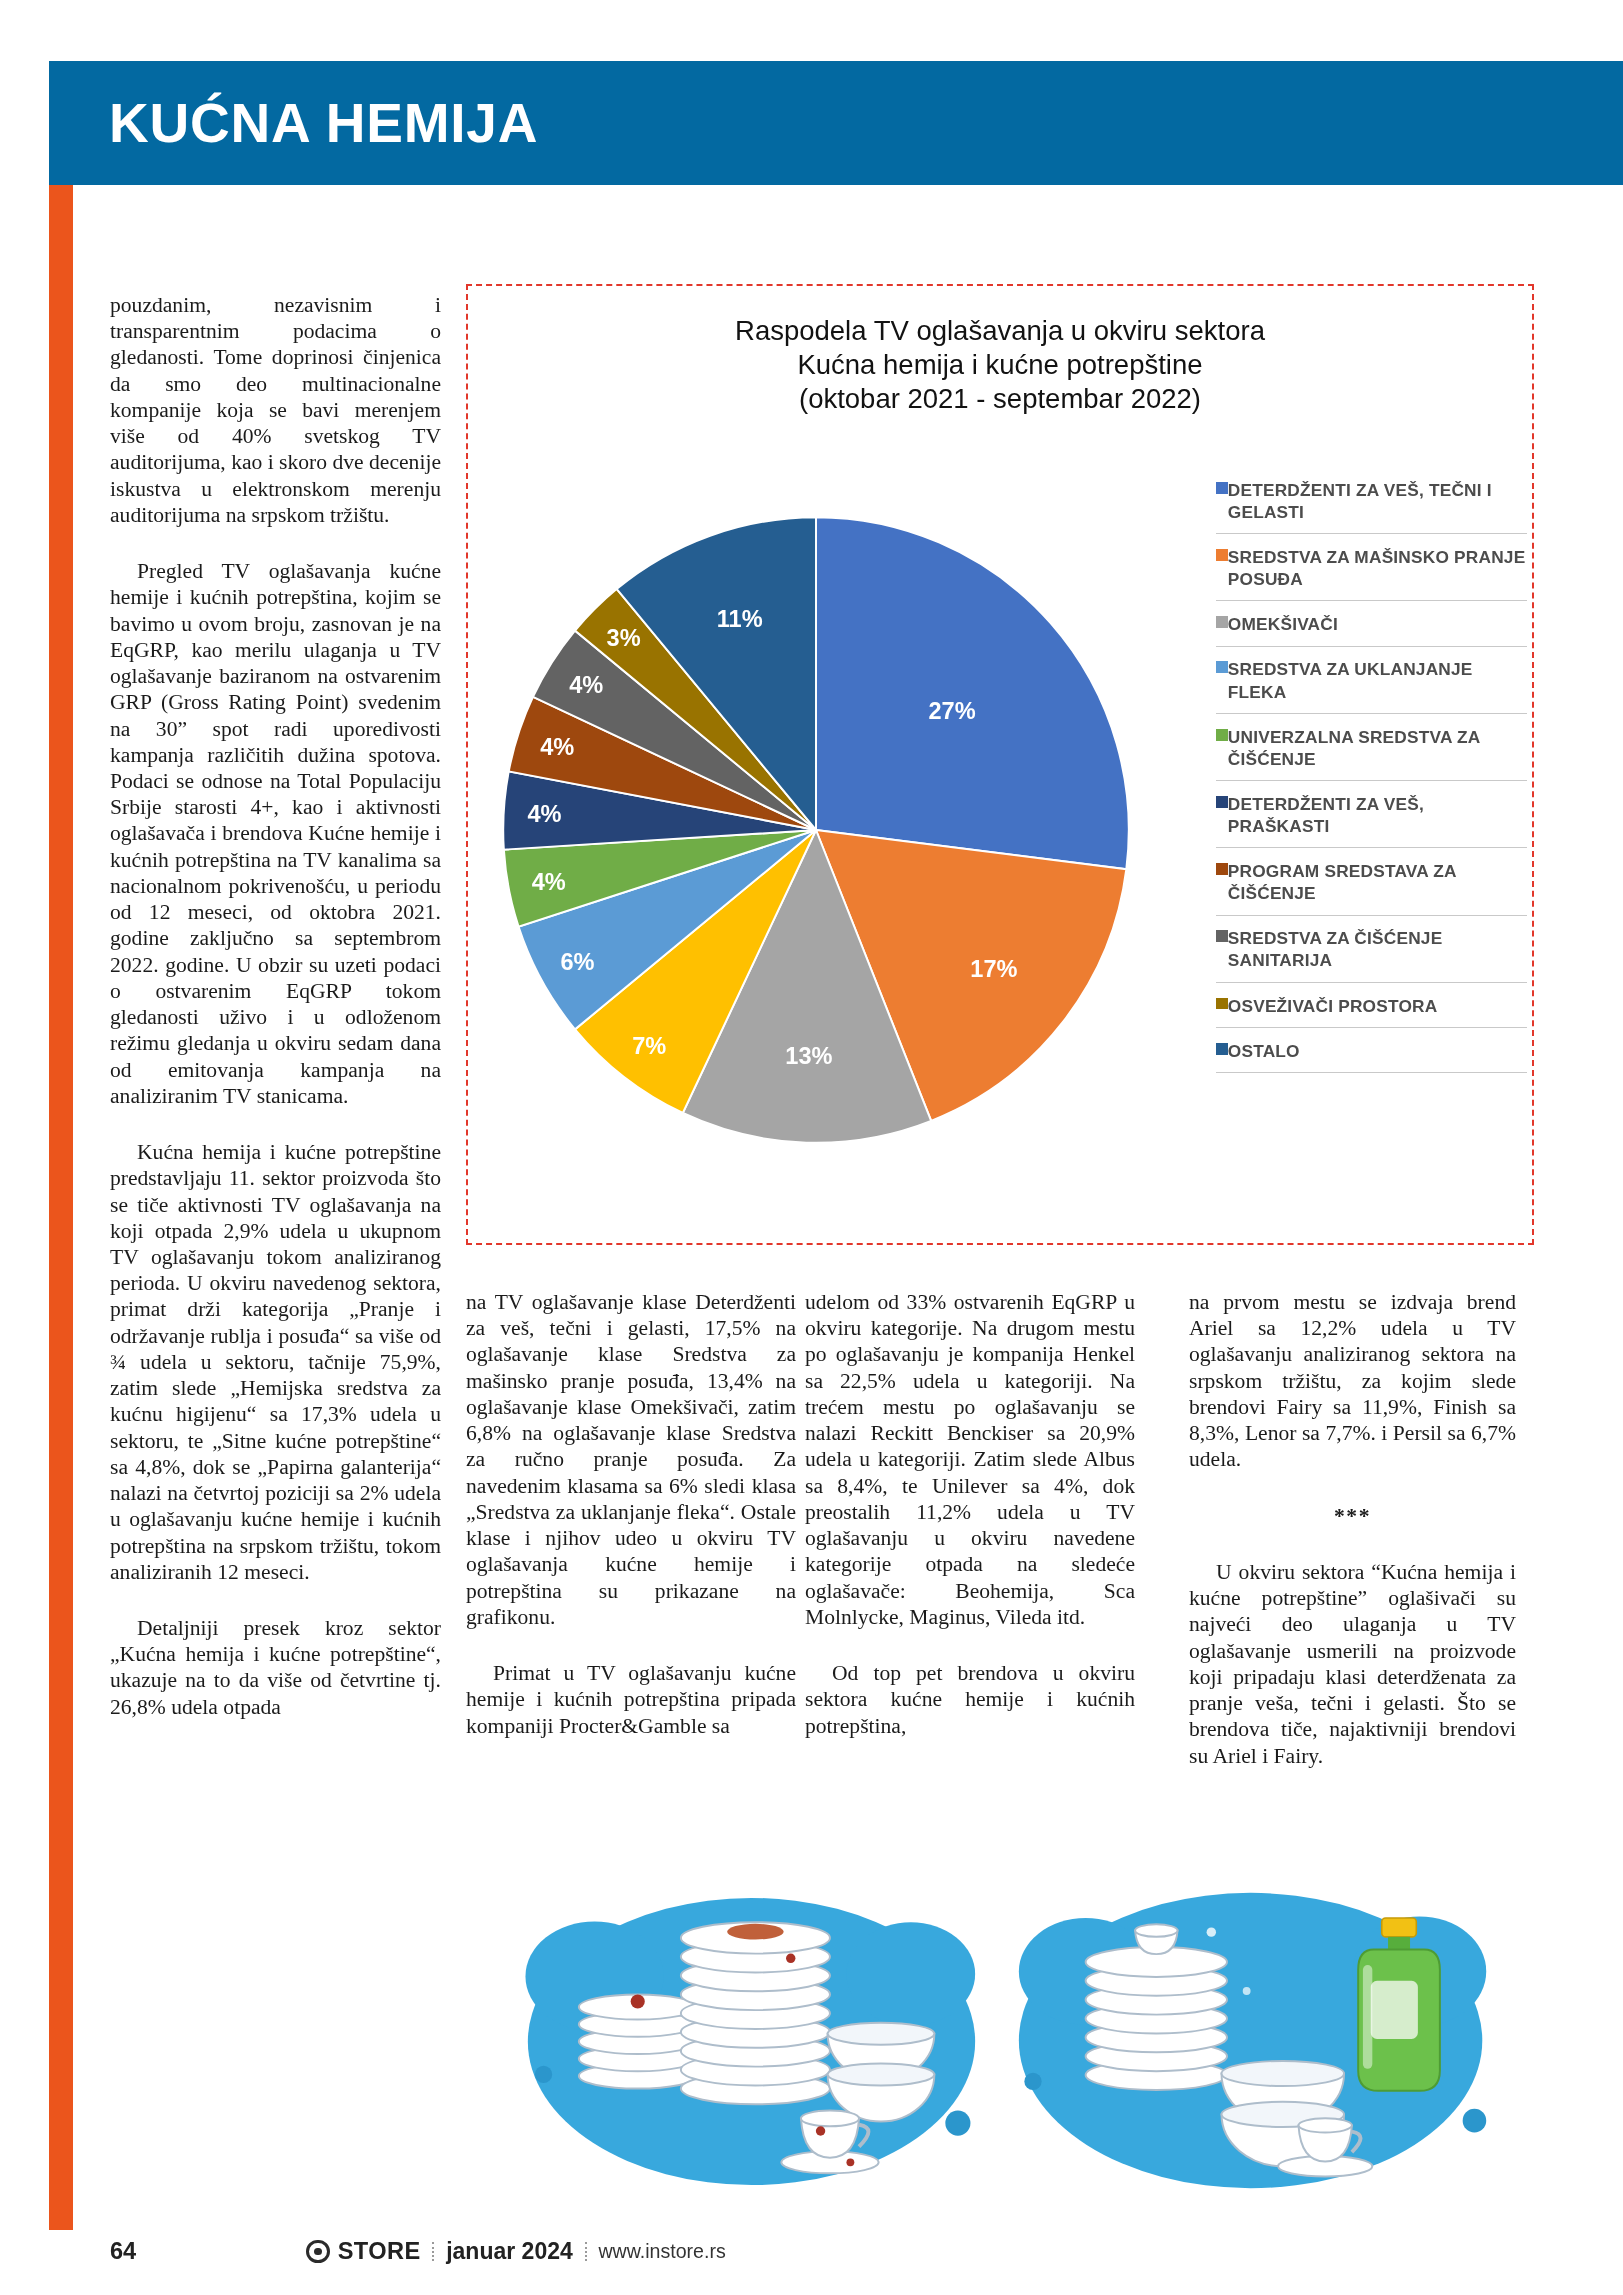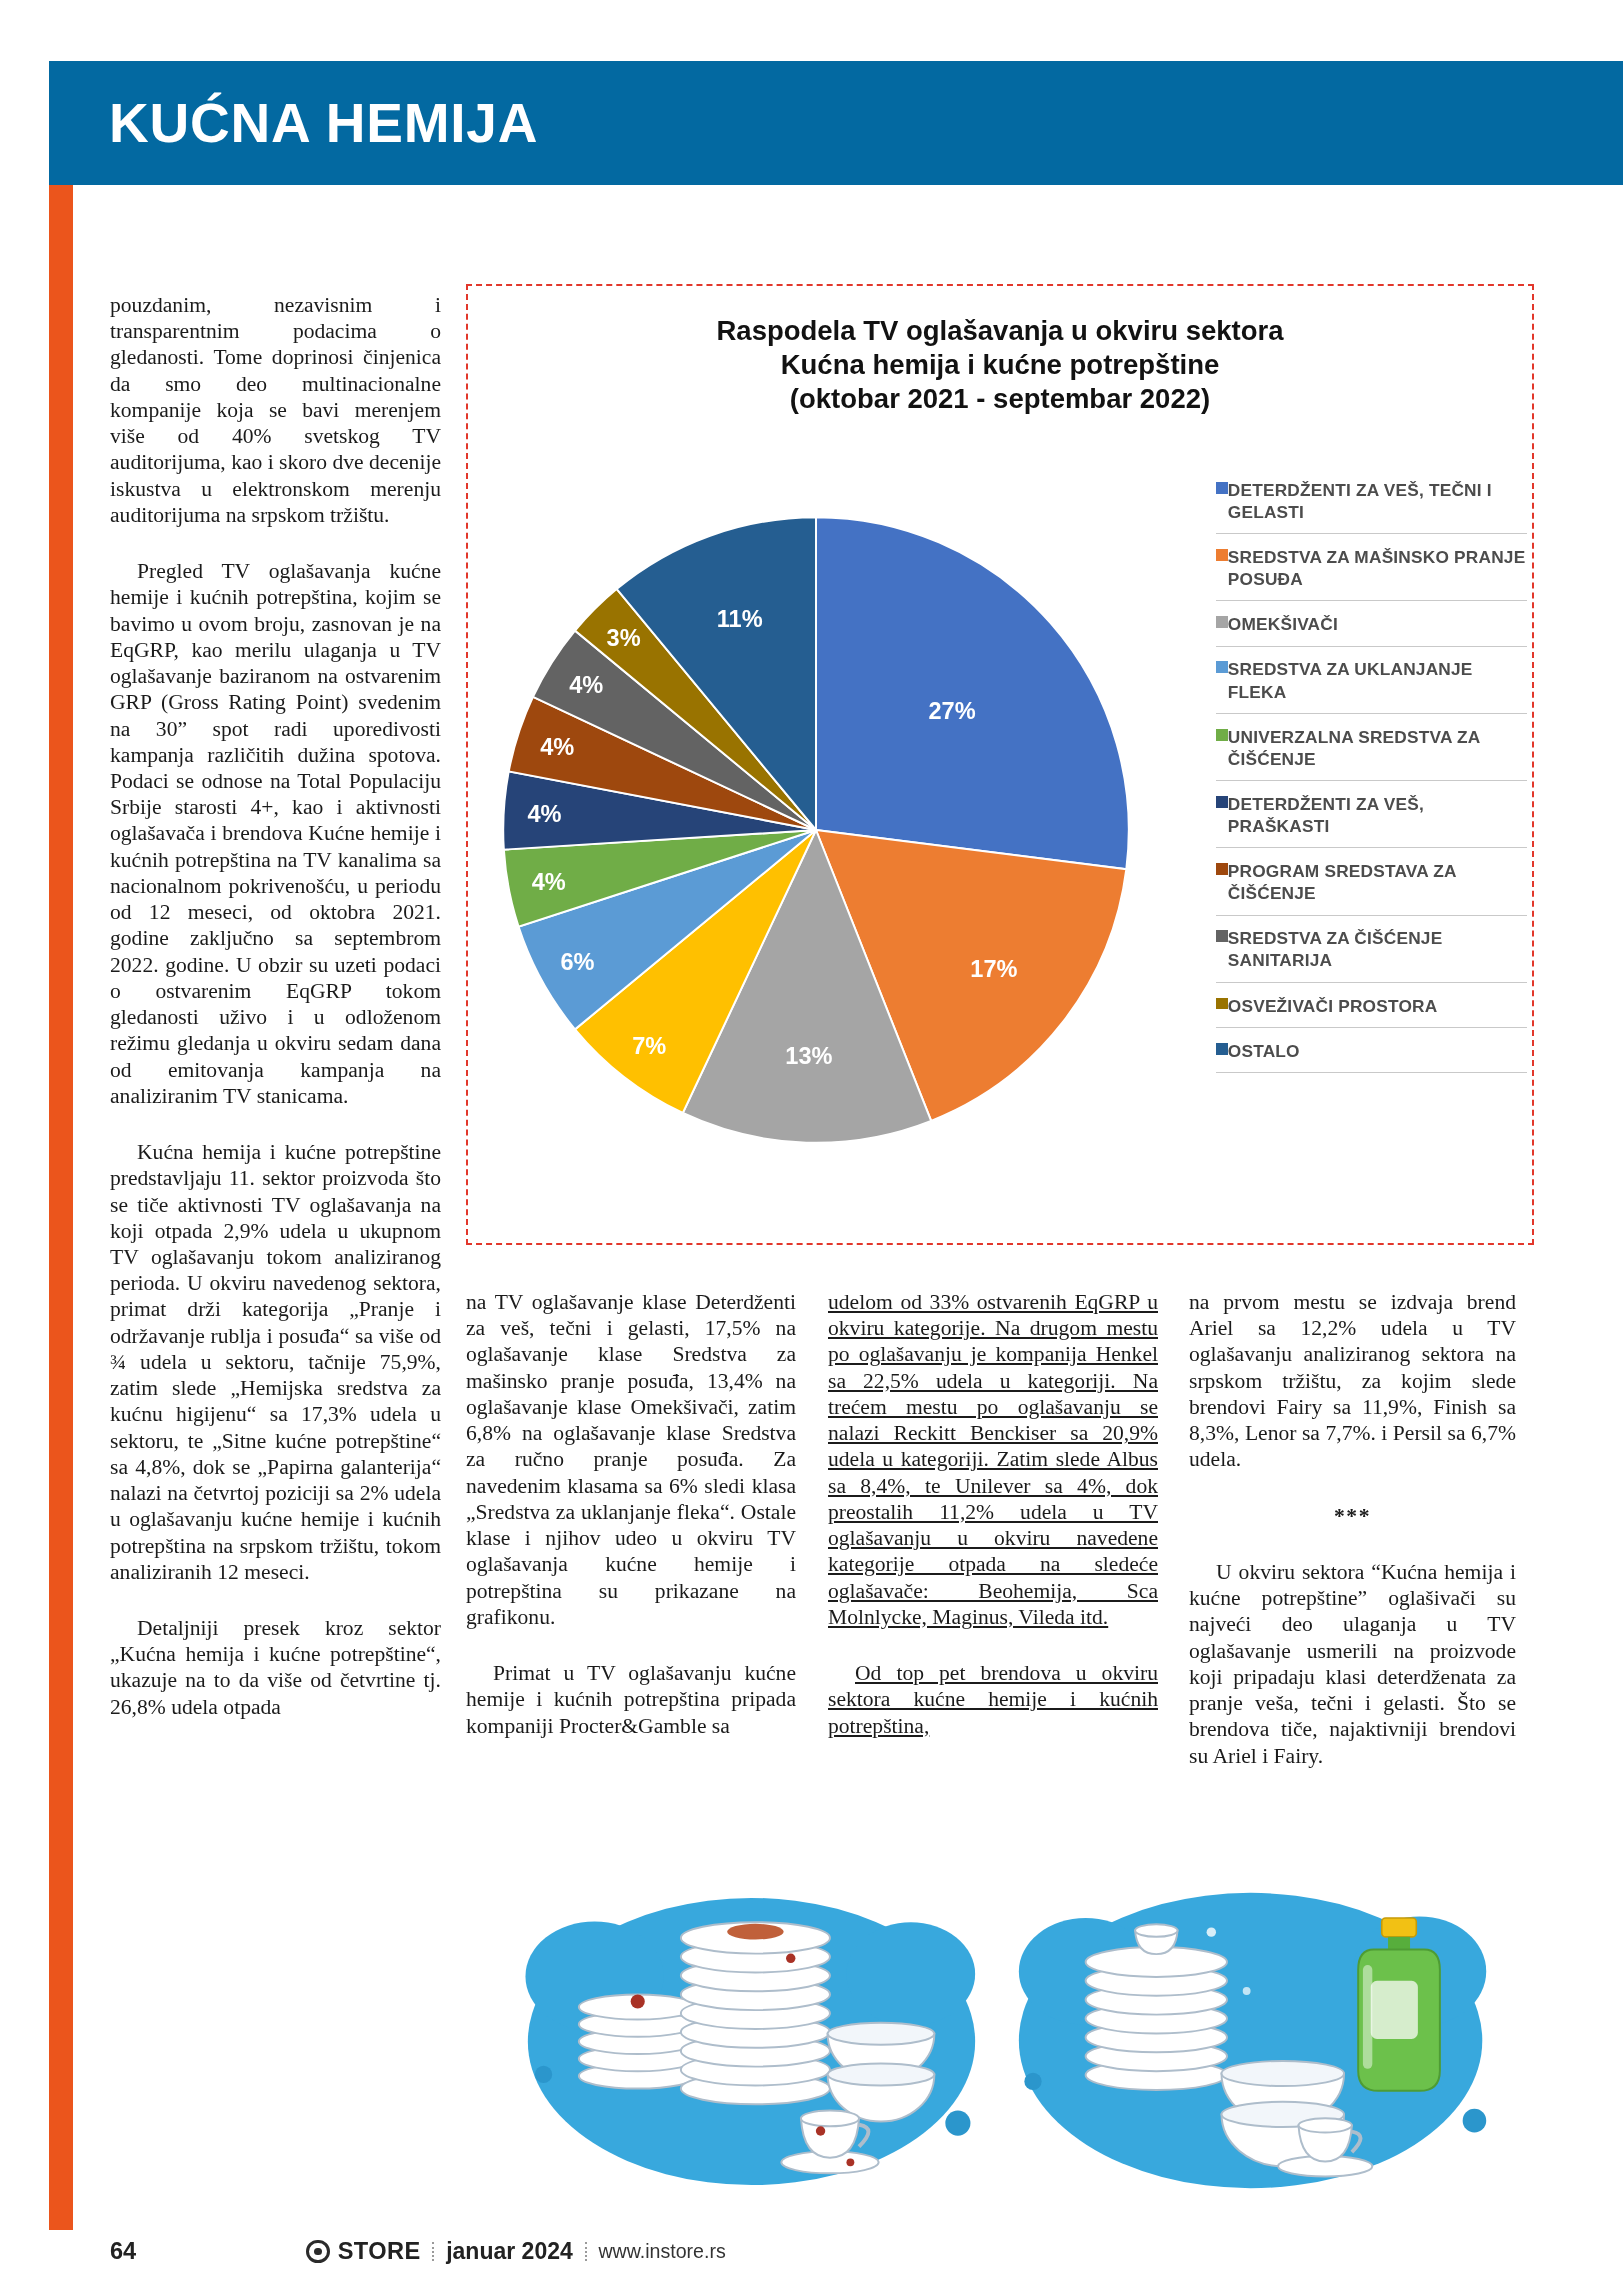"Raspodela TV oglašavanja u okviru" .chart-title { font-weight: bold -> normal }
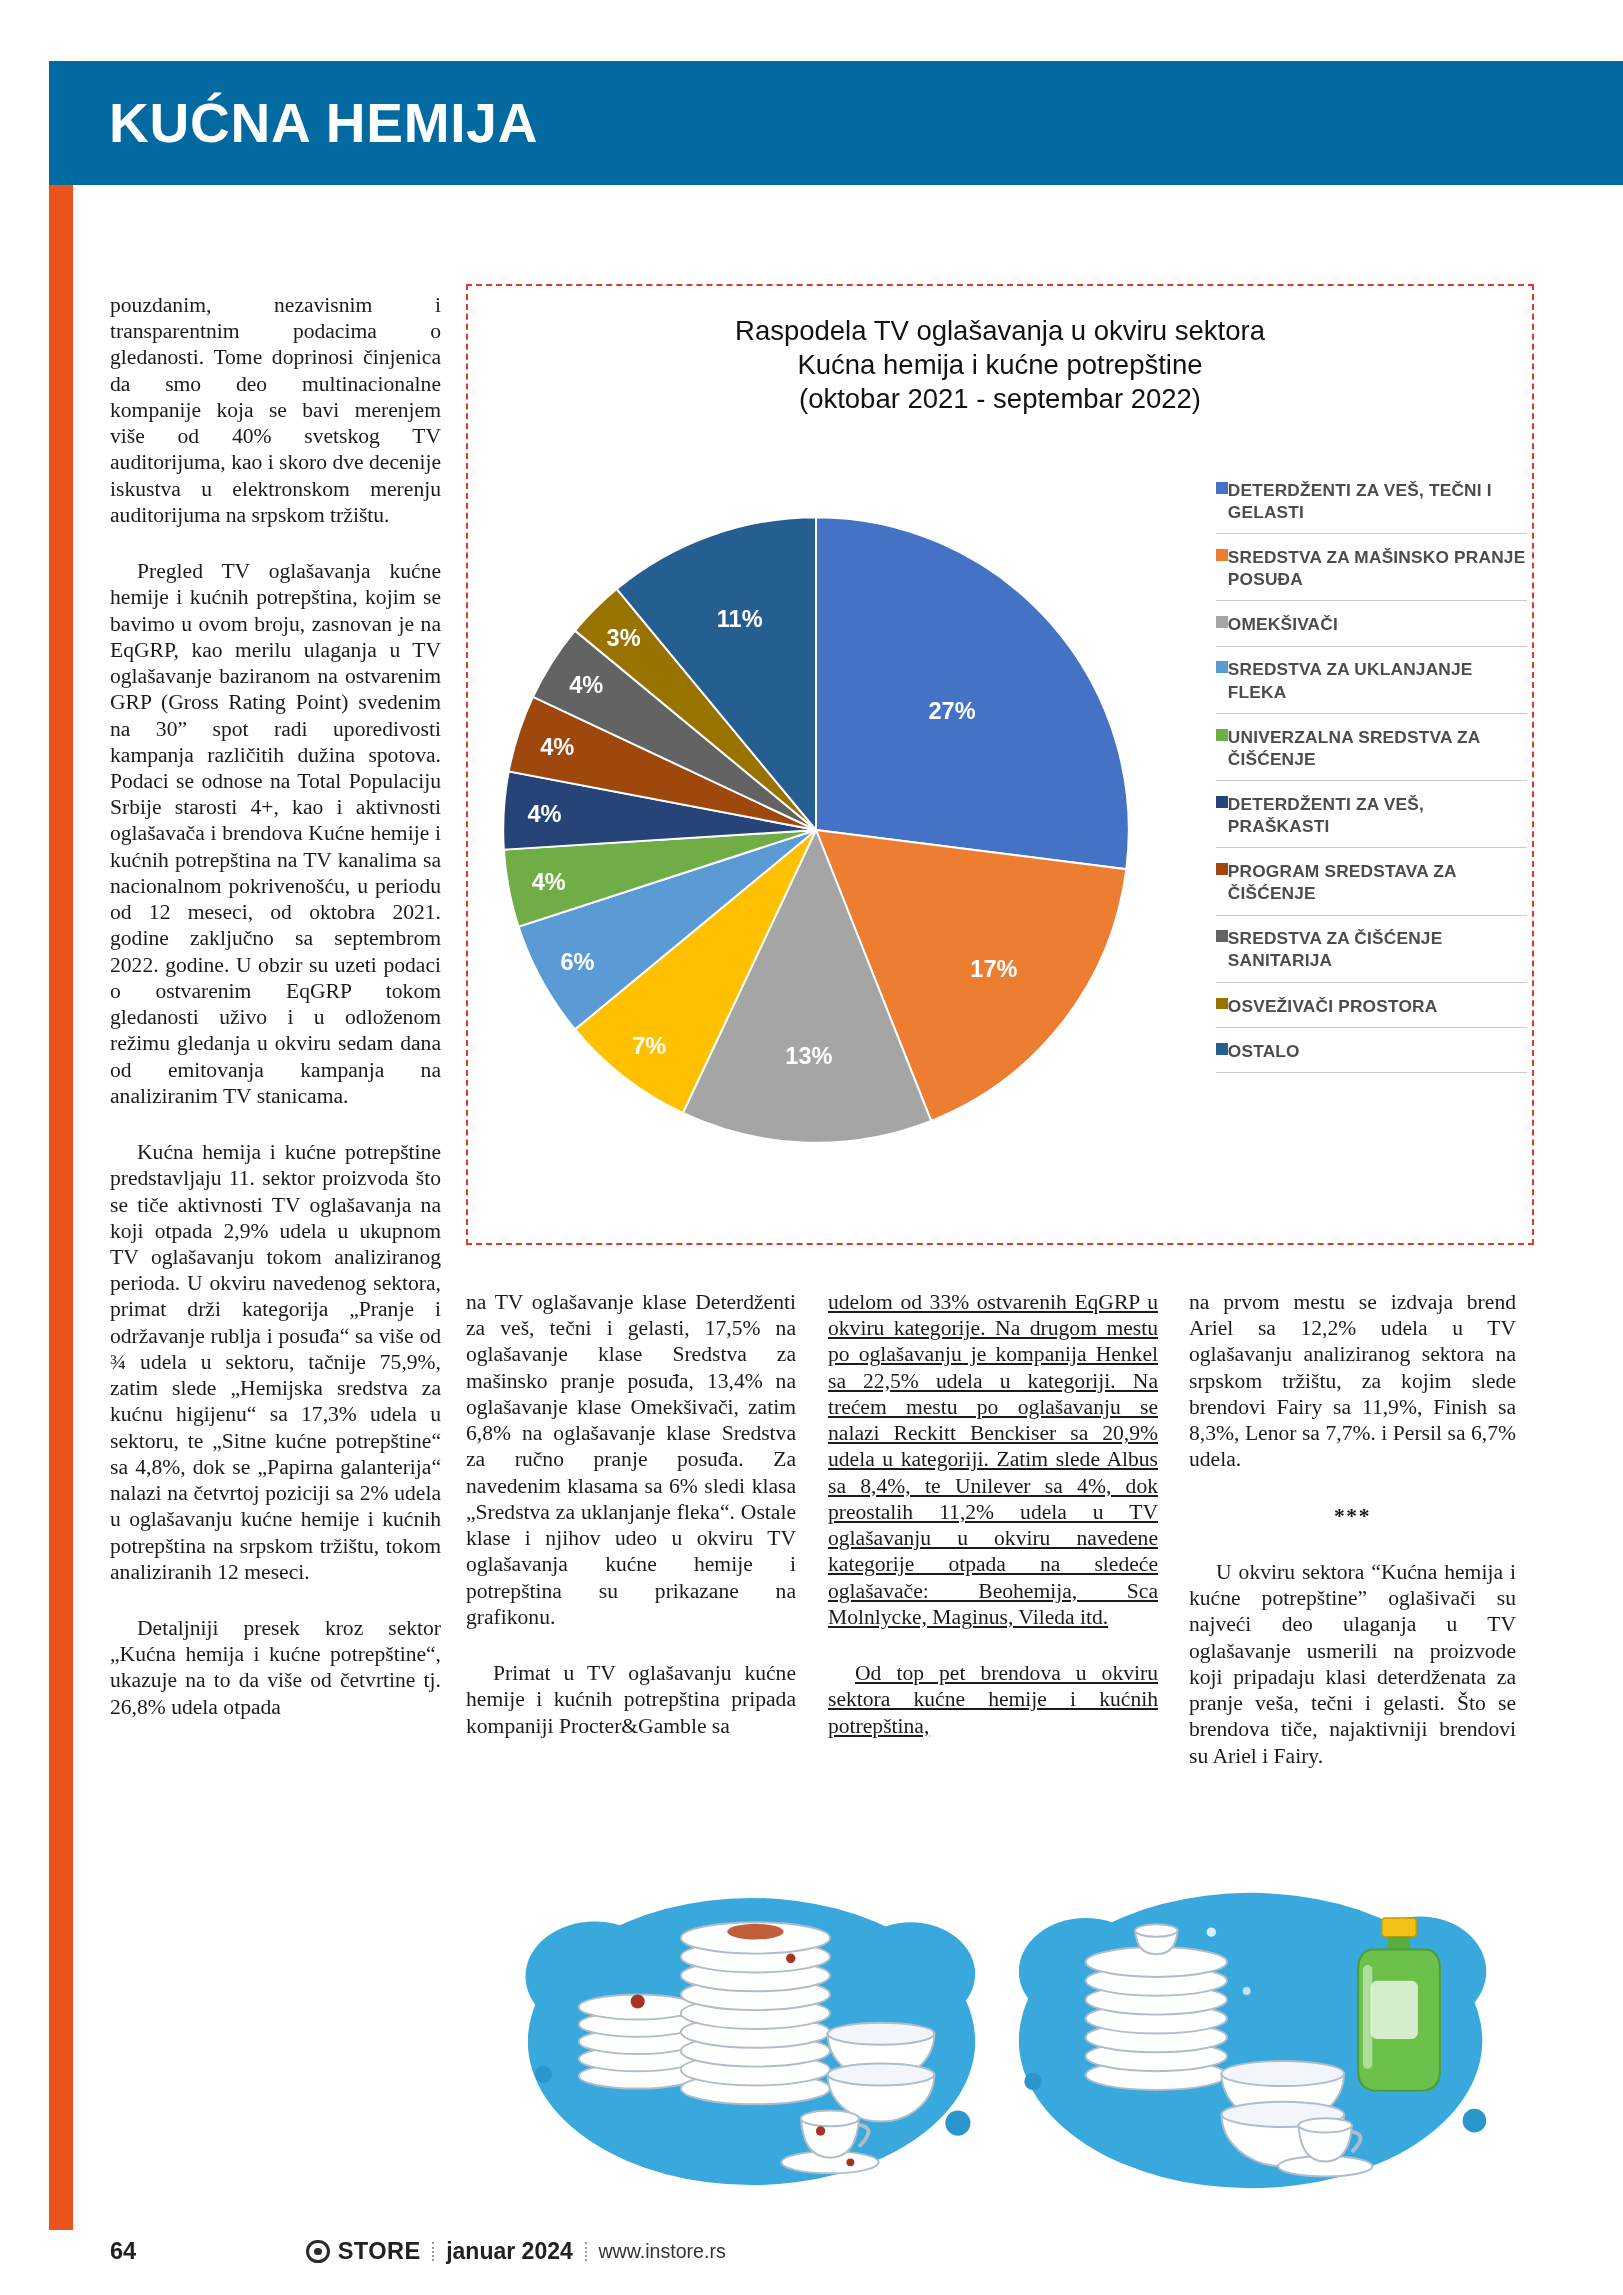"udelom od 33% ostvarenih EqGRP" #bodycol2 { left: 828px -> 805px; text-decoration: underline -> none }
